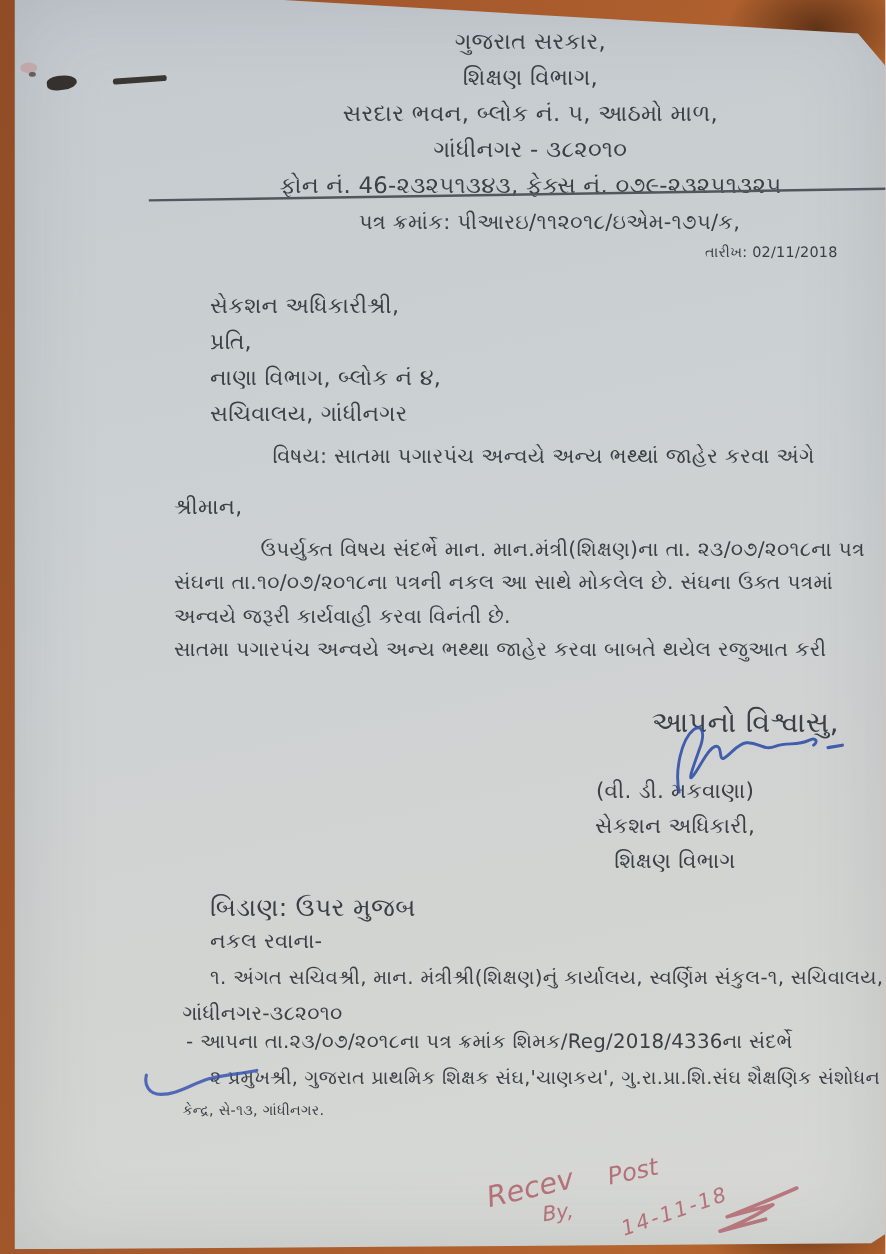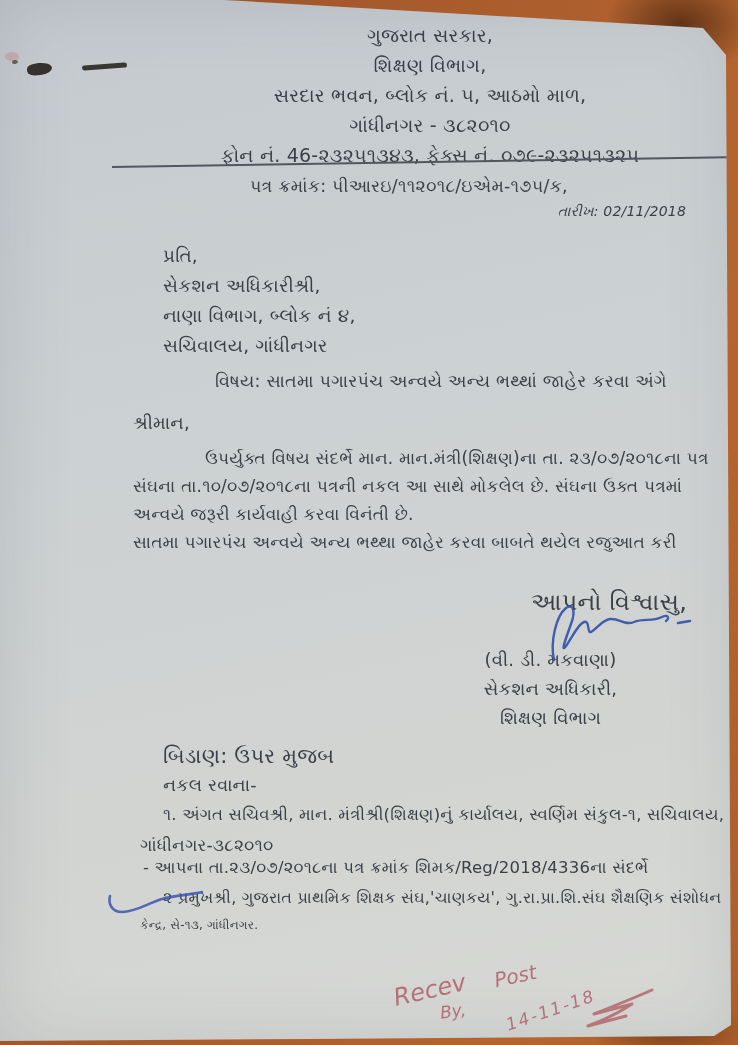"ગુજરાત સરકાર," .paper { margin-left: none -> 12px }
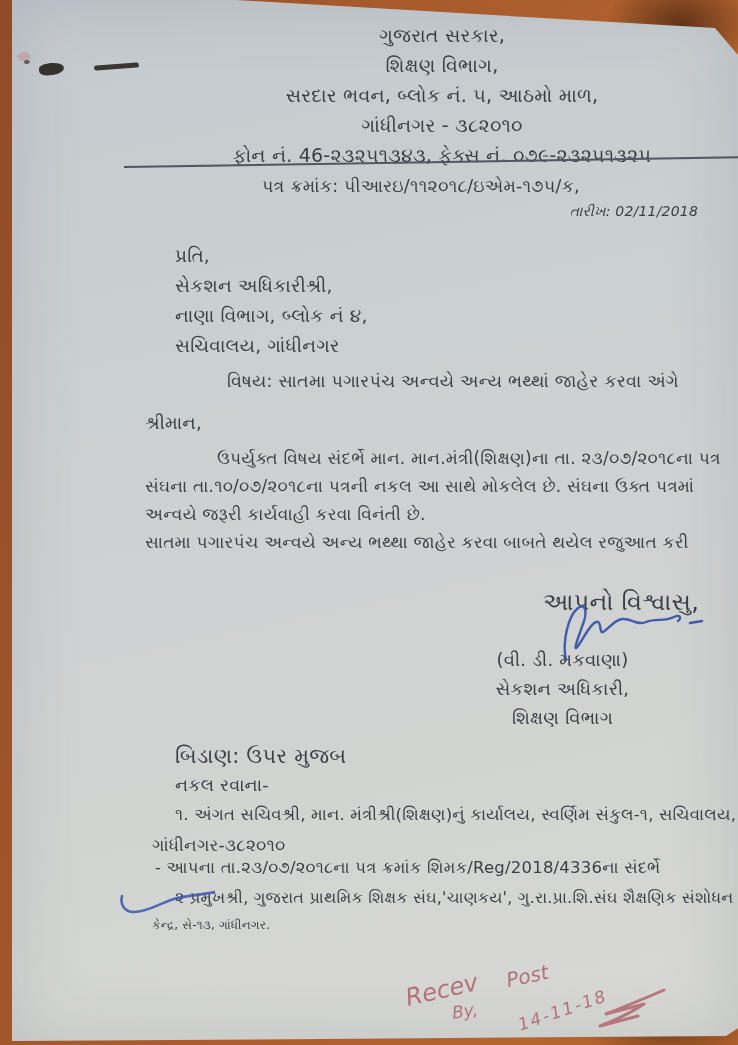"પત્ર ક્રમાંક: પીઆરઇ/૧૧૨૦૧૮/ઇએમ-૧૭૫/ક," .ref-no { text-align: left -> center }
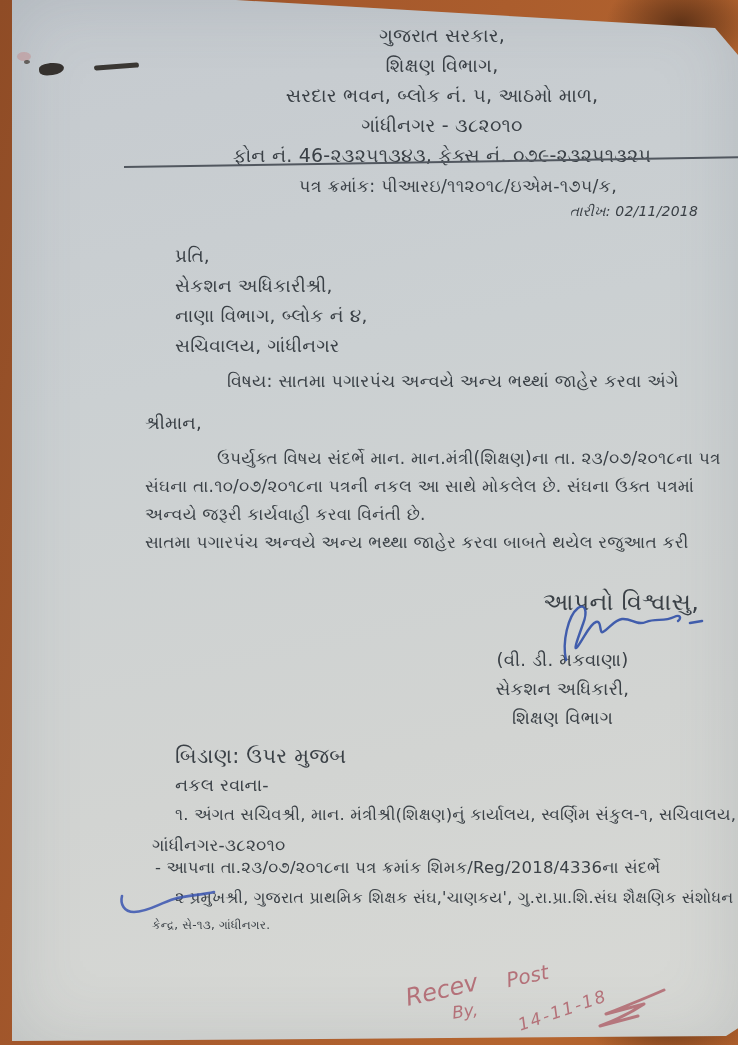"તારીખ: 02/11/2018" .ref-date { font-size: 14px -> 12px; font-style: italic -> none }
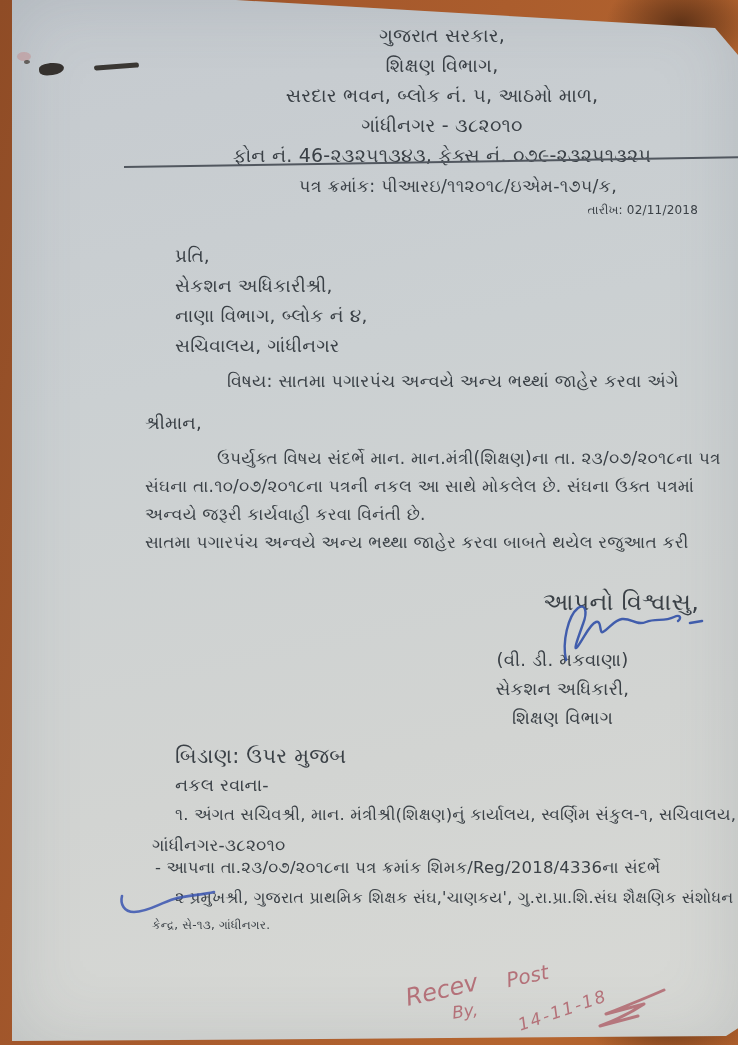"પ્રતિ," div { order: before "સેકશન અધિકારીશ્રી," -> after "સેકશન અધિકારીશ્રી," }
